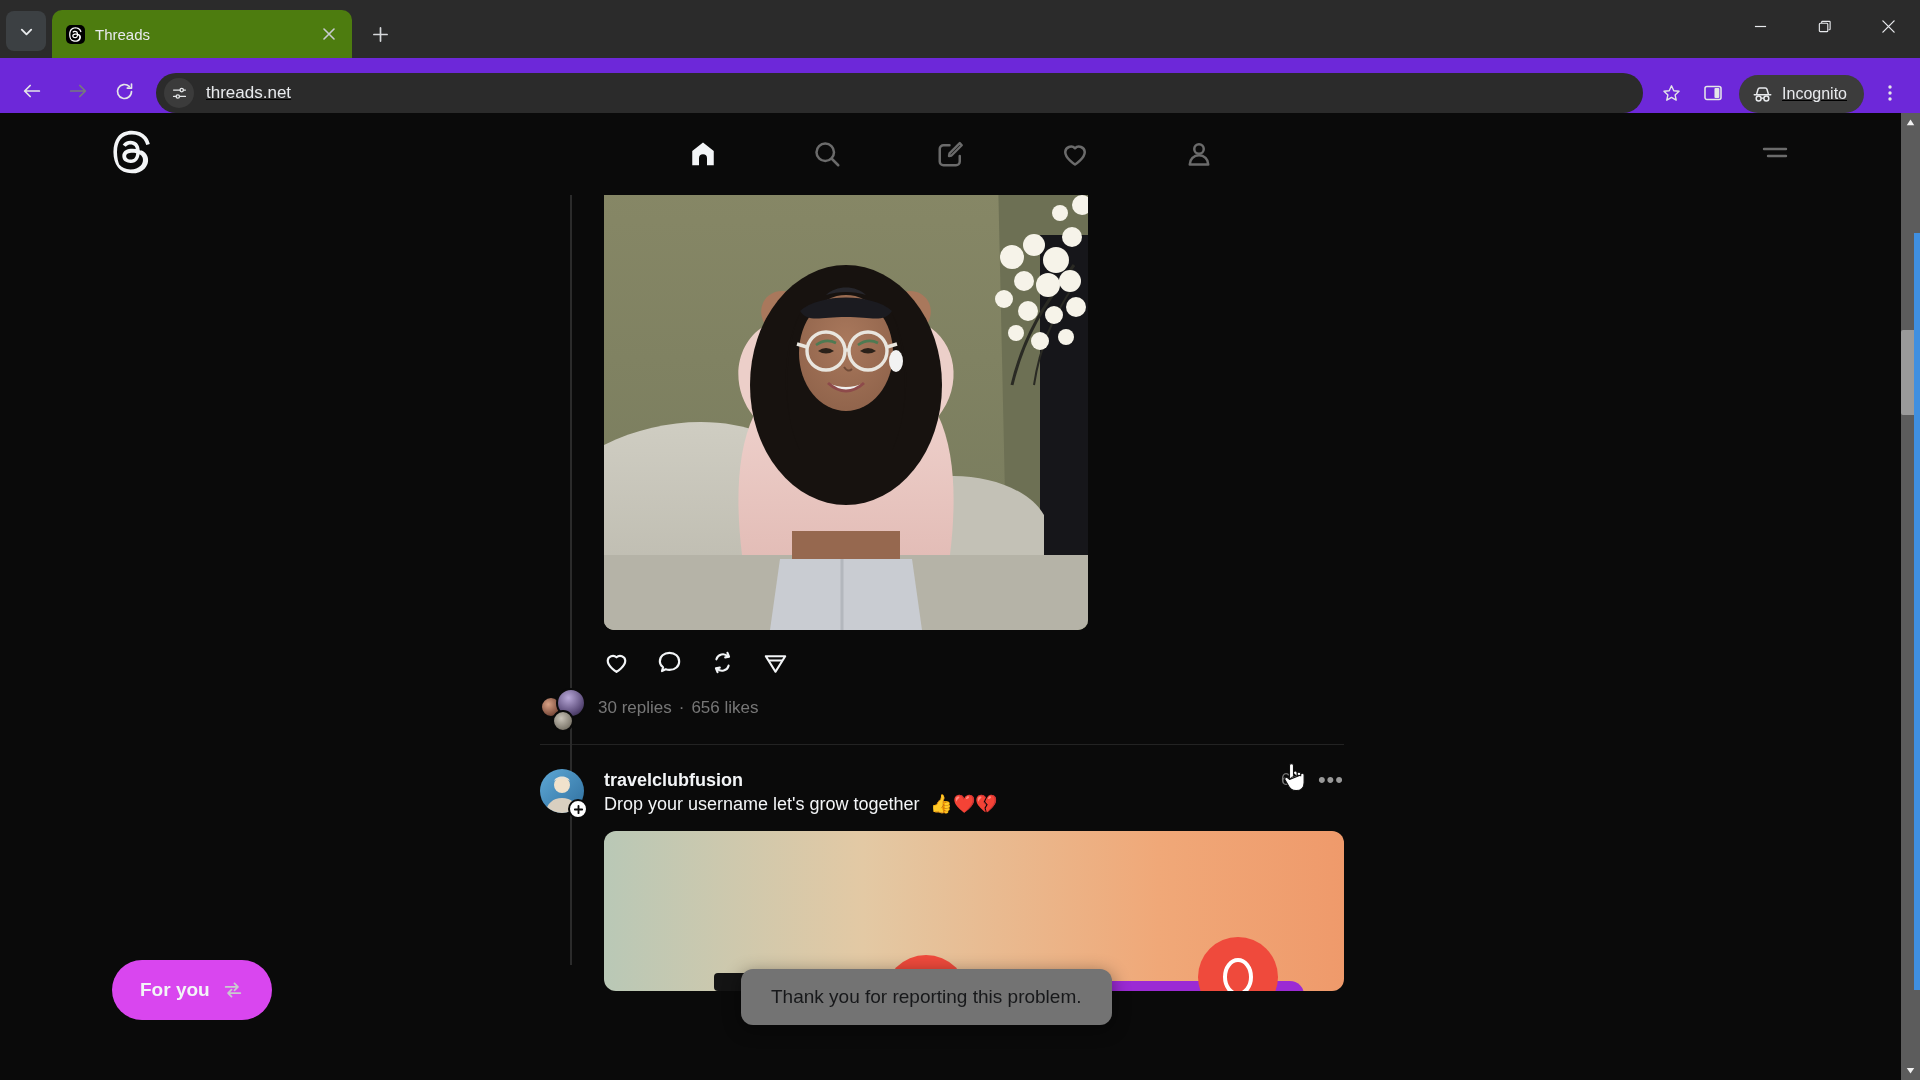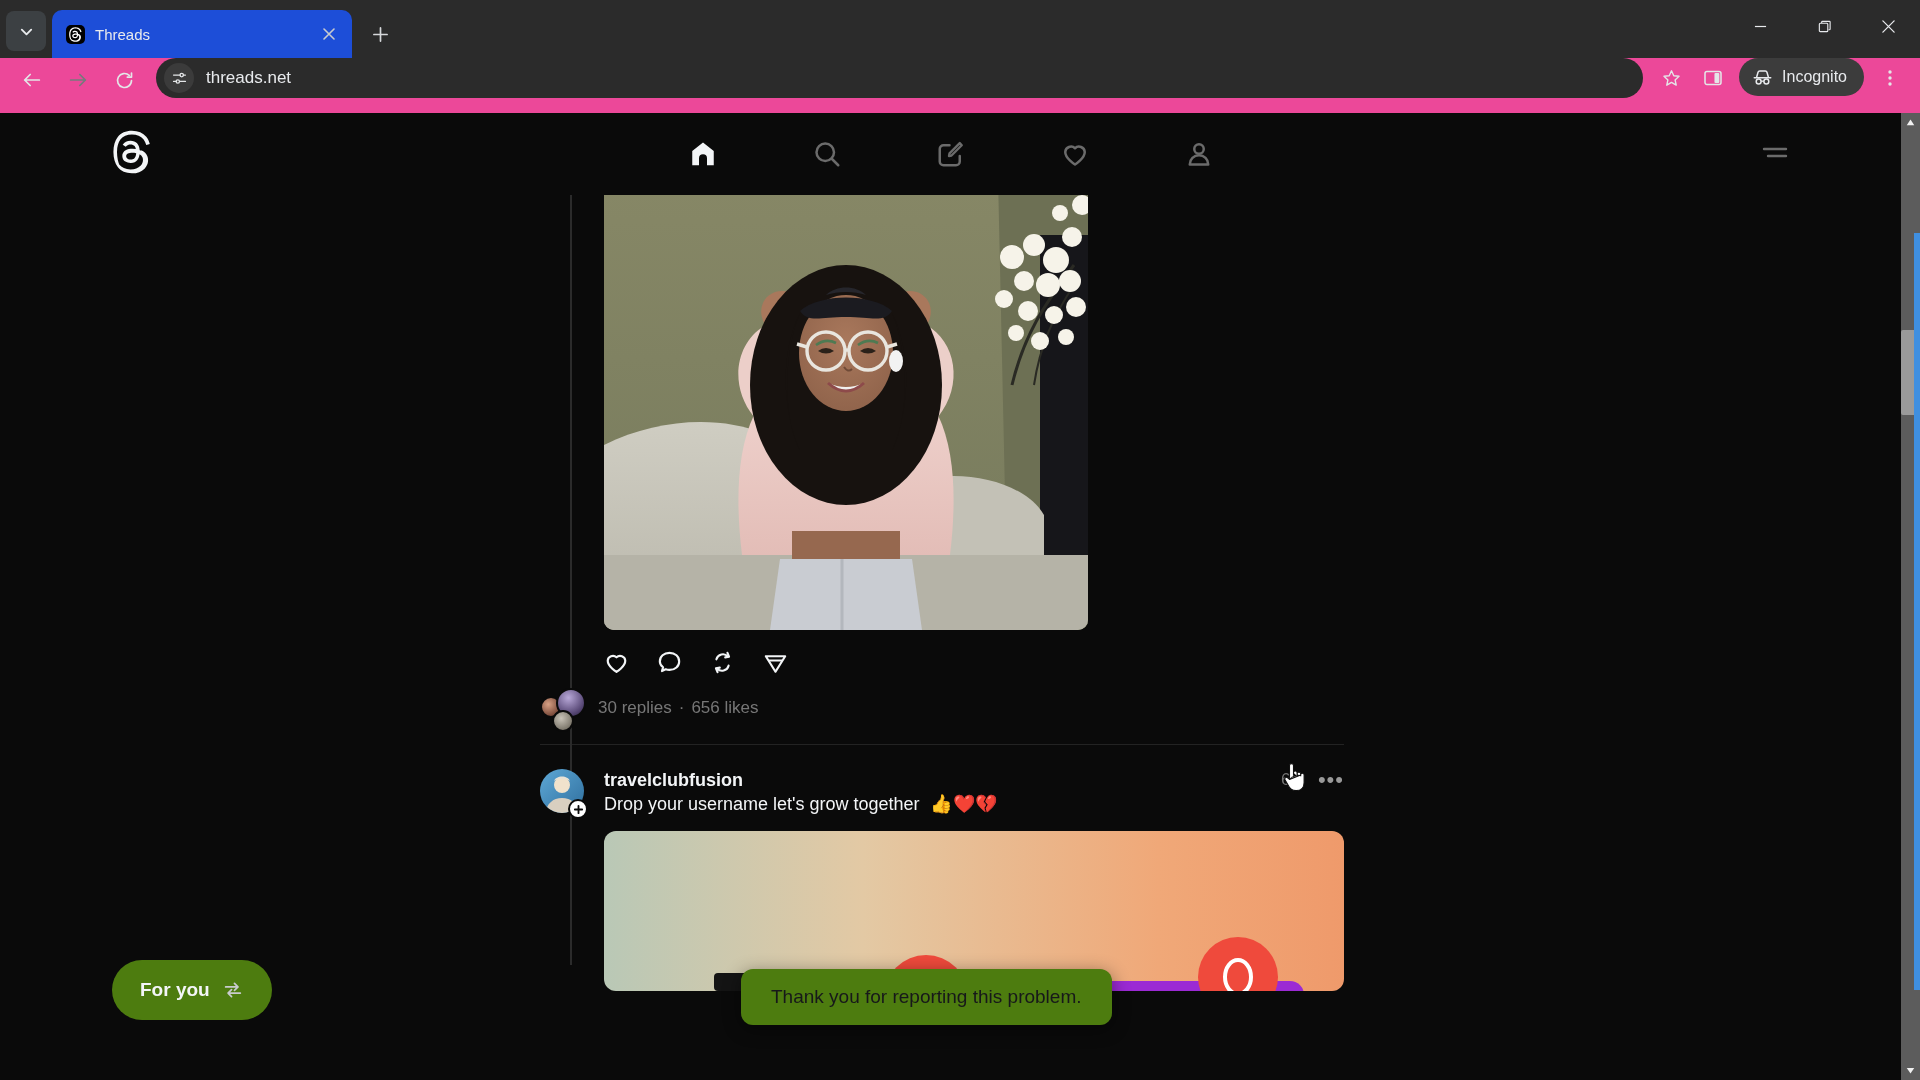"Threads" .tab { background: #1d4ed8 -> #4d7c0f }
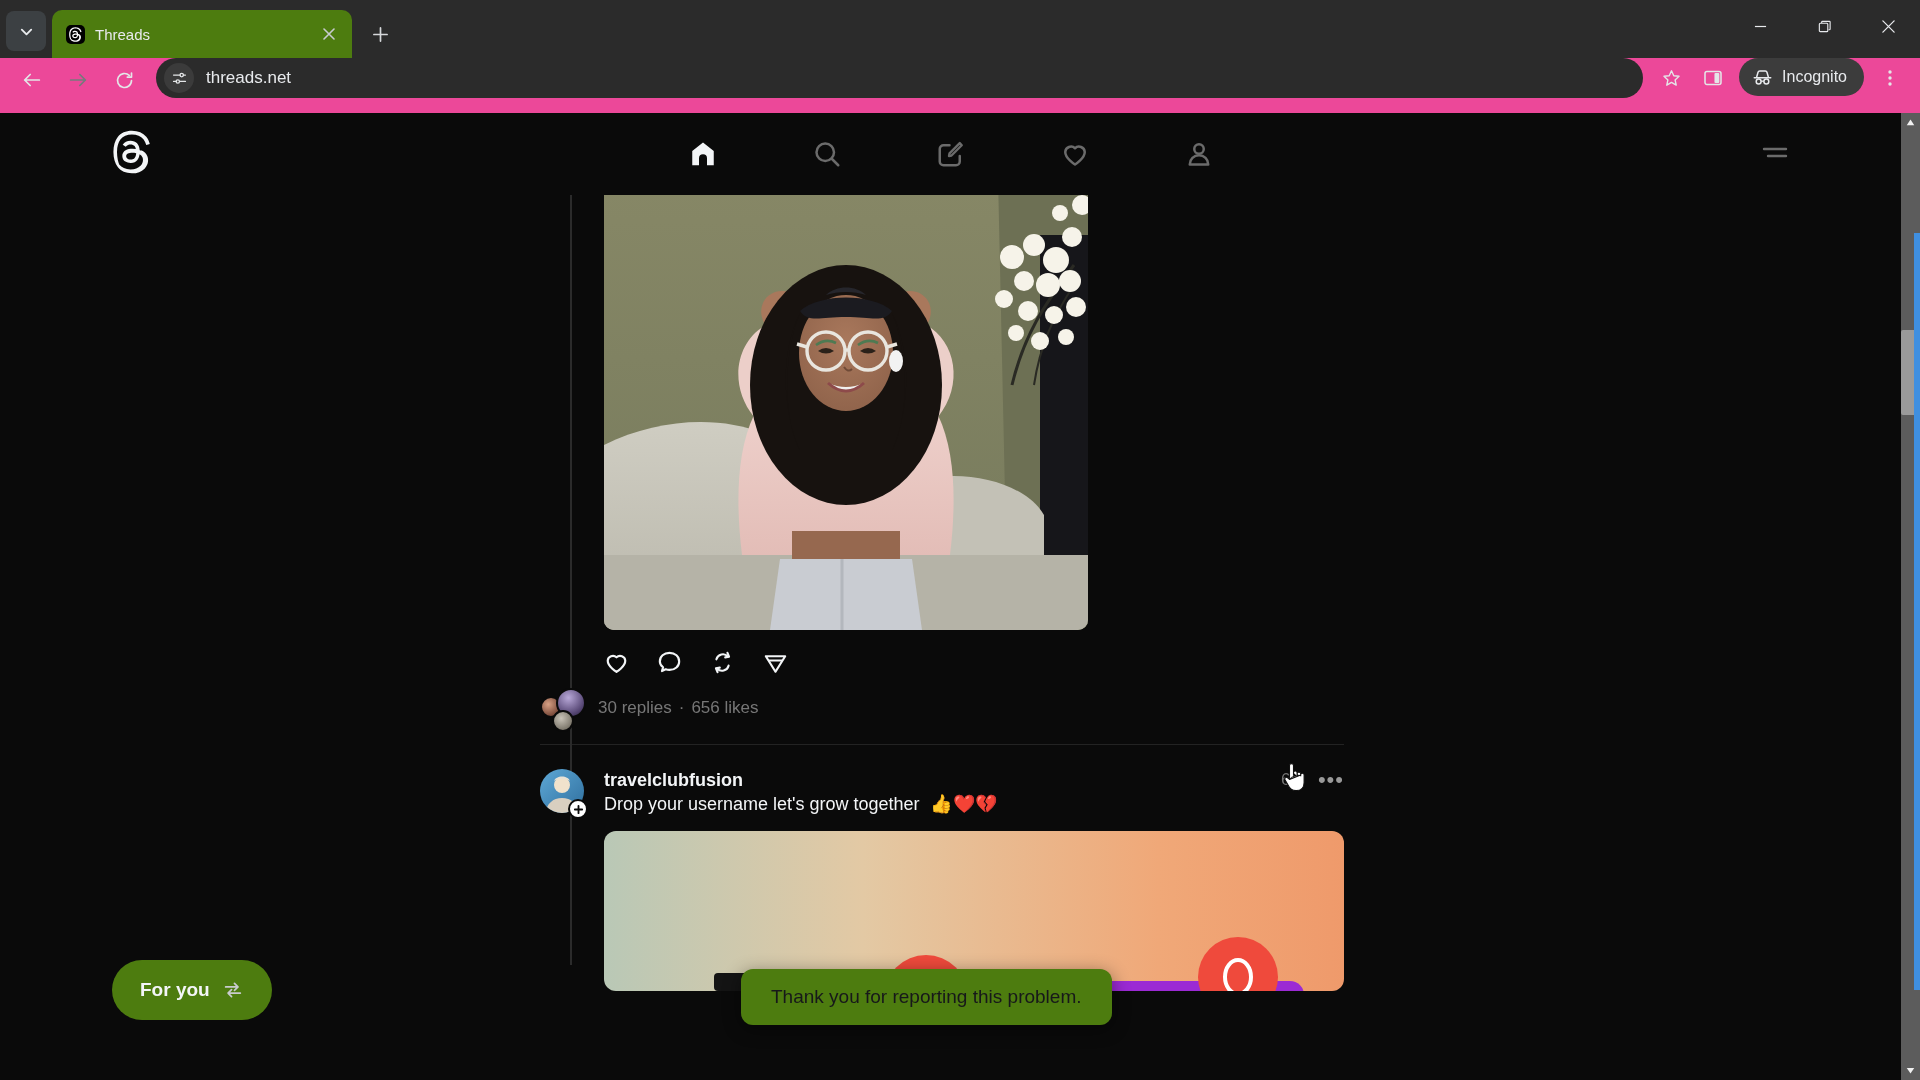"threads.net" .toolbar { align-items: flex-start -> flex-end; background: #ec4899 -> #6d28d9; text-decoration: none -> underline }
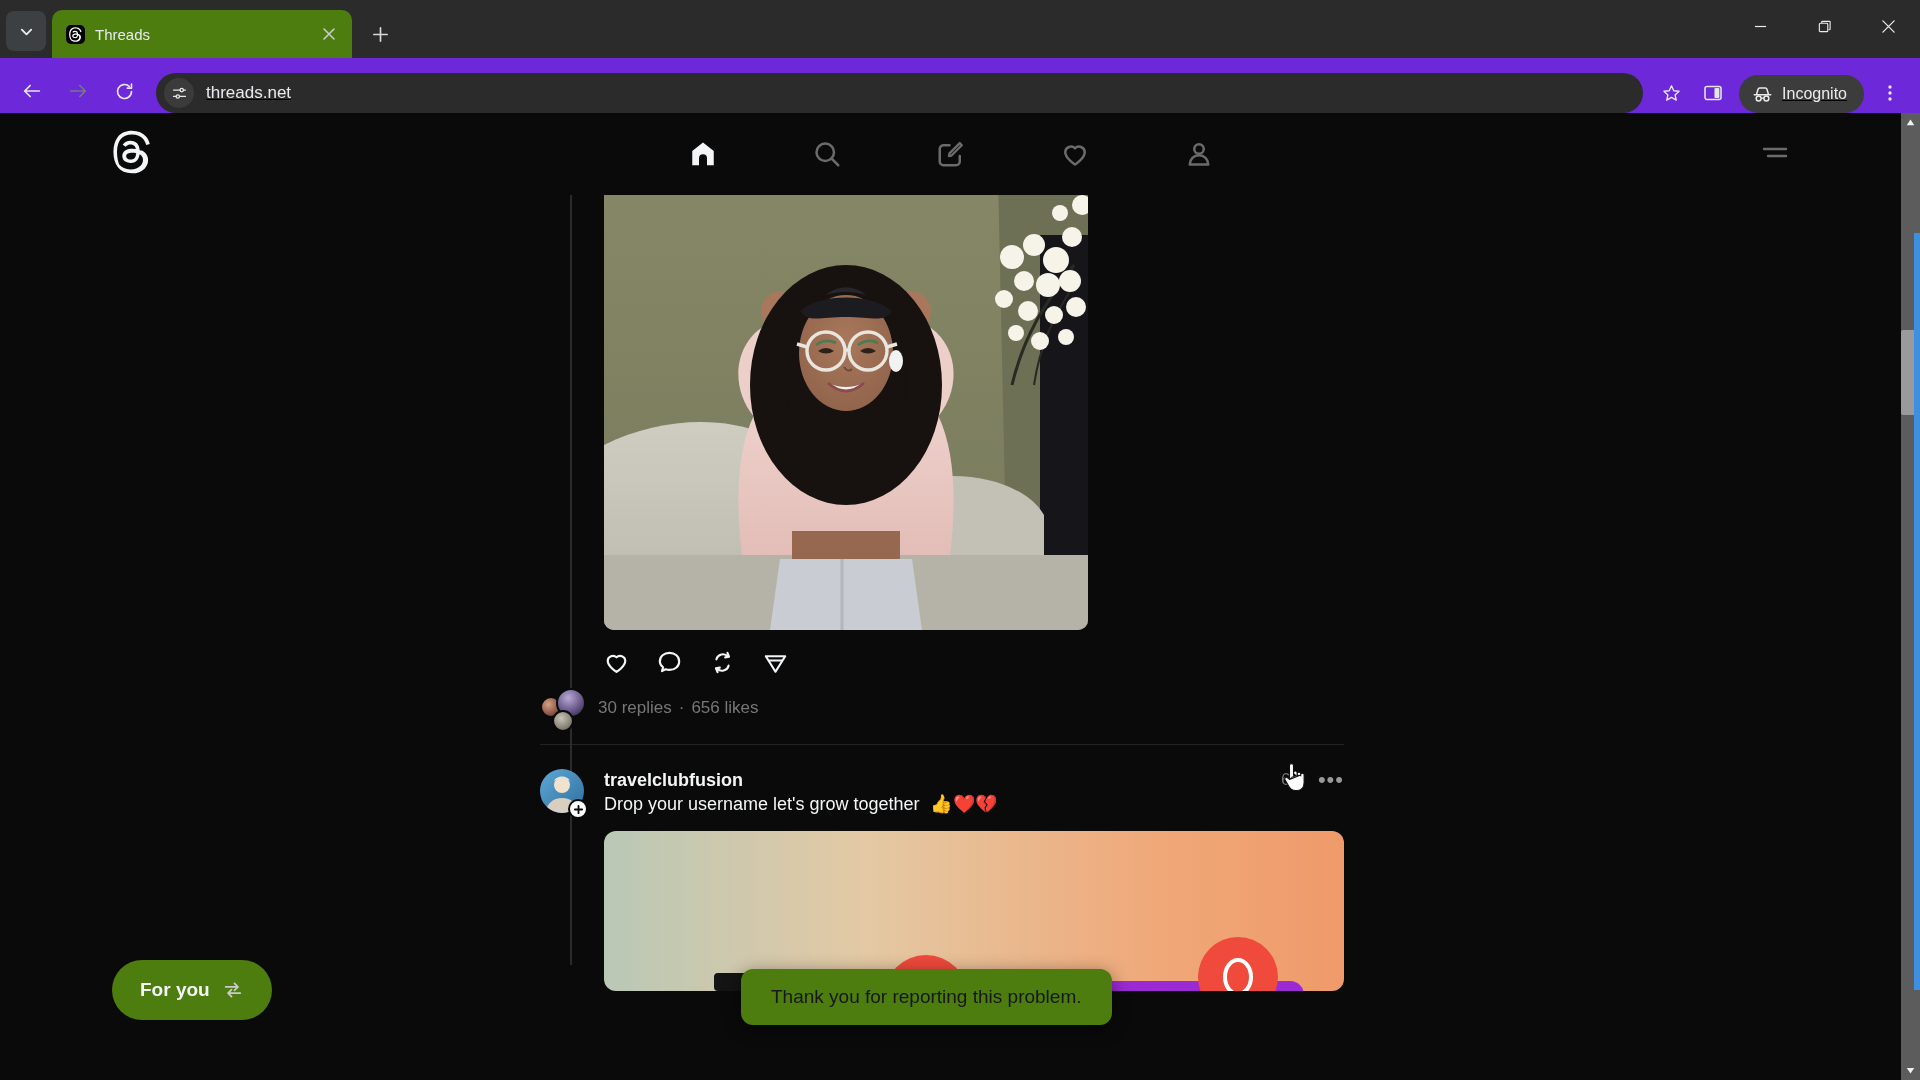"For you" .foryou { background: #4d7c0f -> #d946ef }
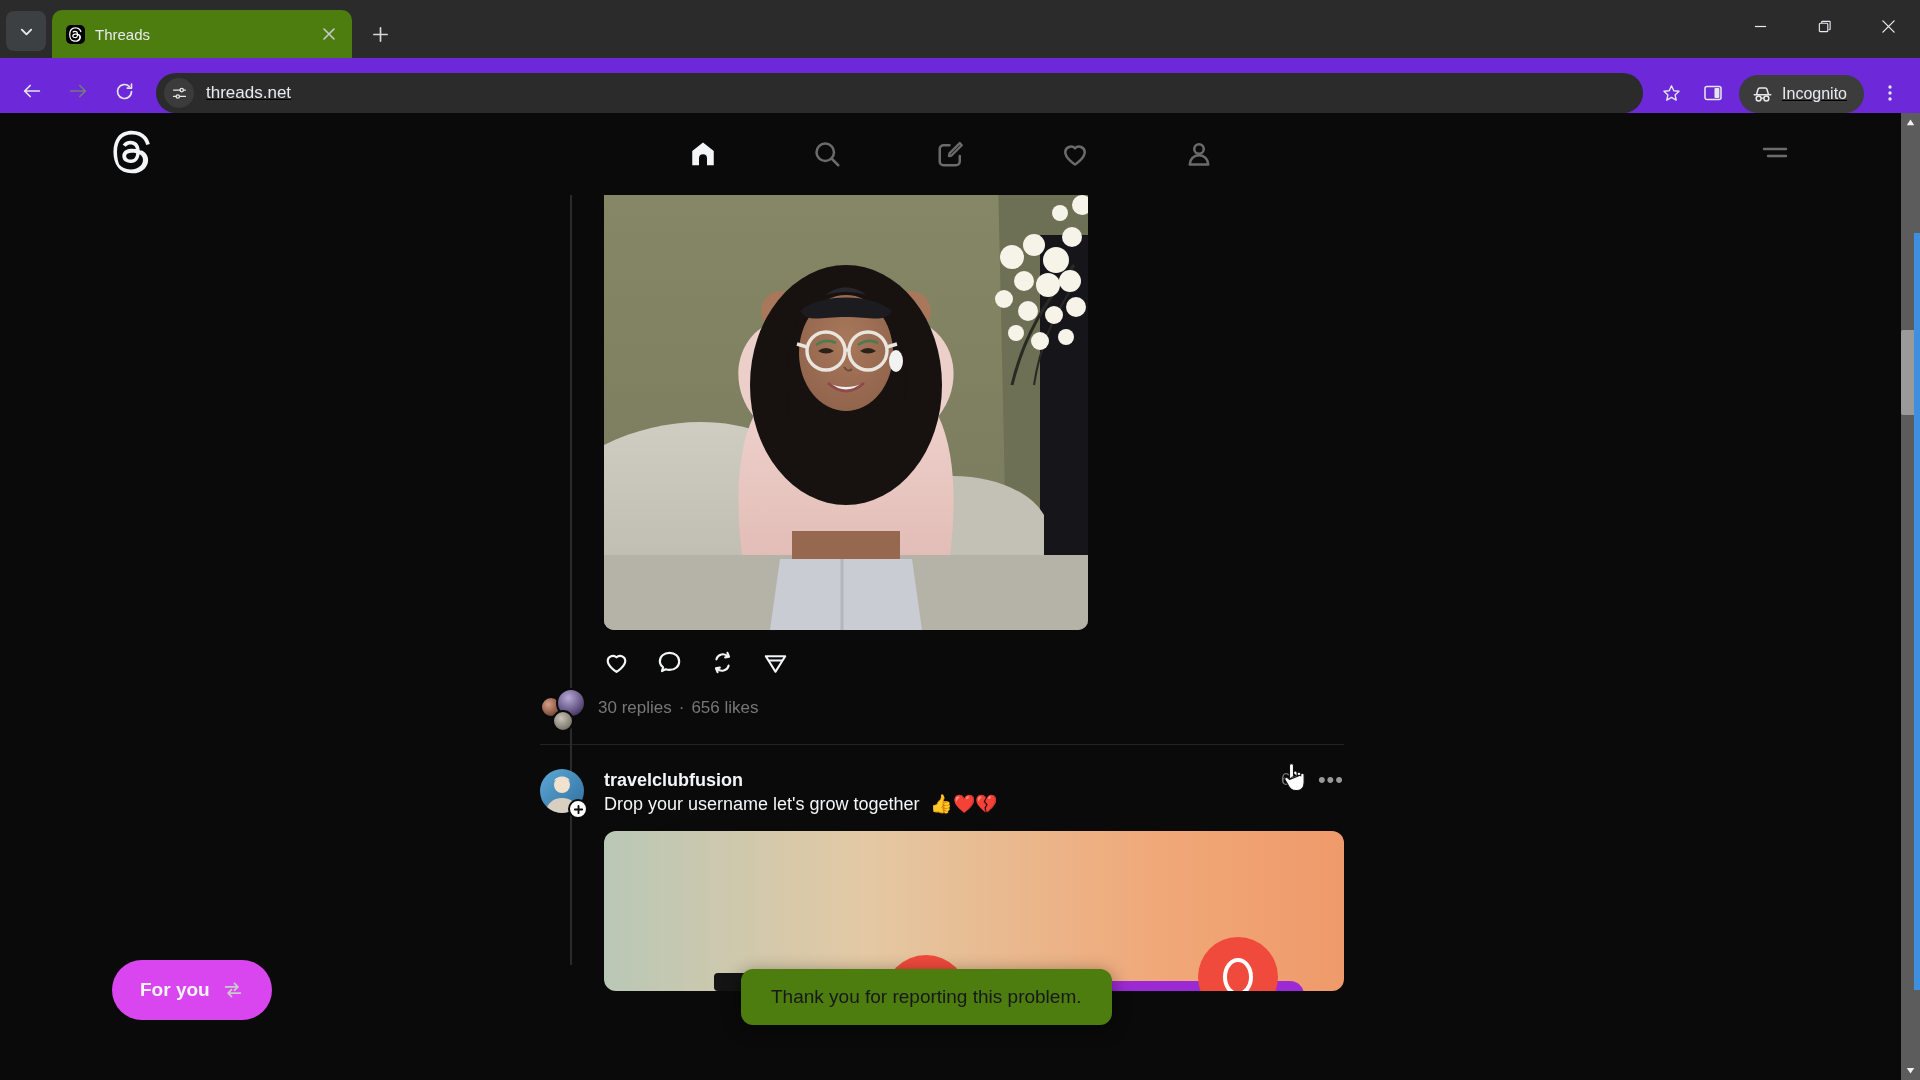"Thank you for reporting this" .toast { background: #4d7c0f -> #737373 }
